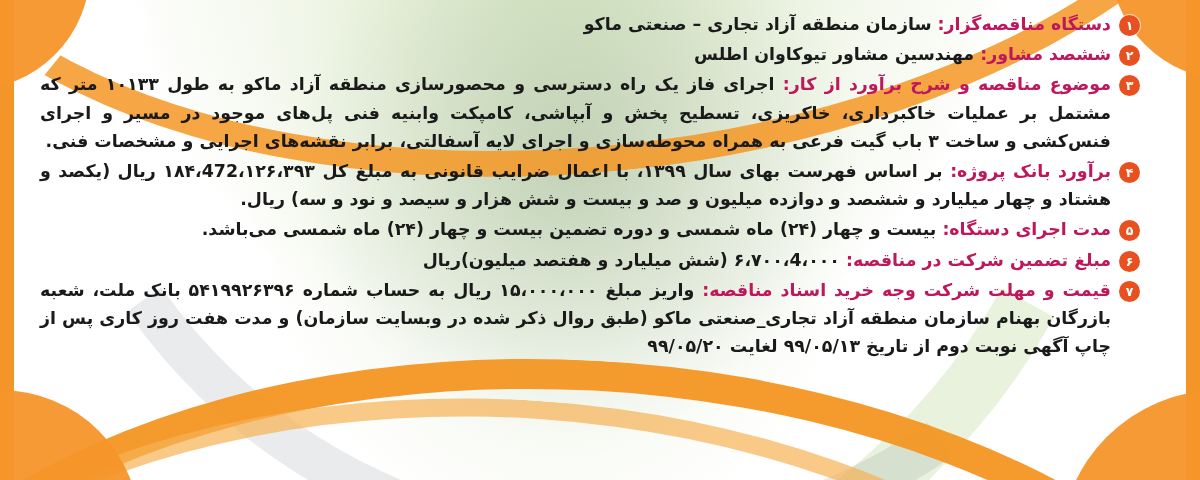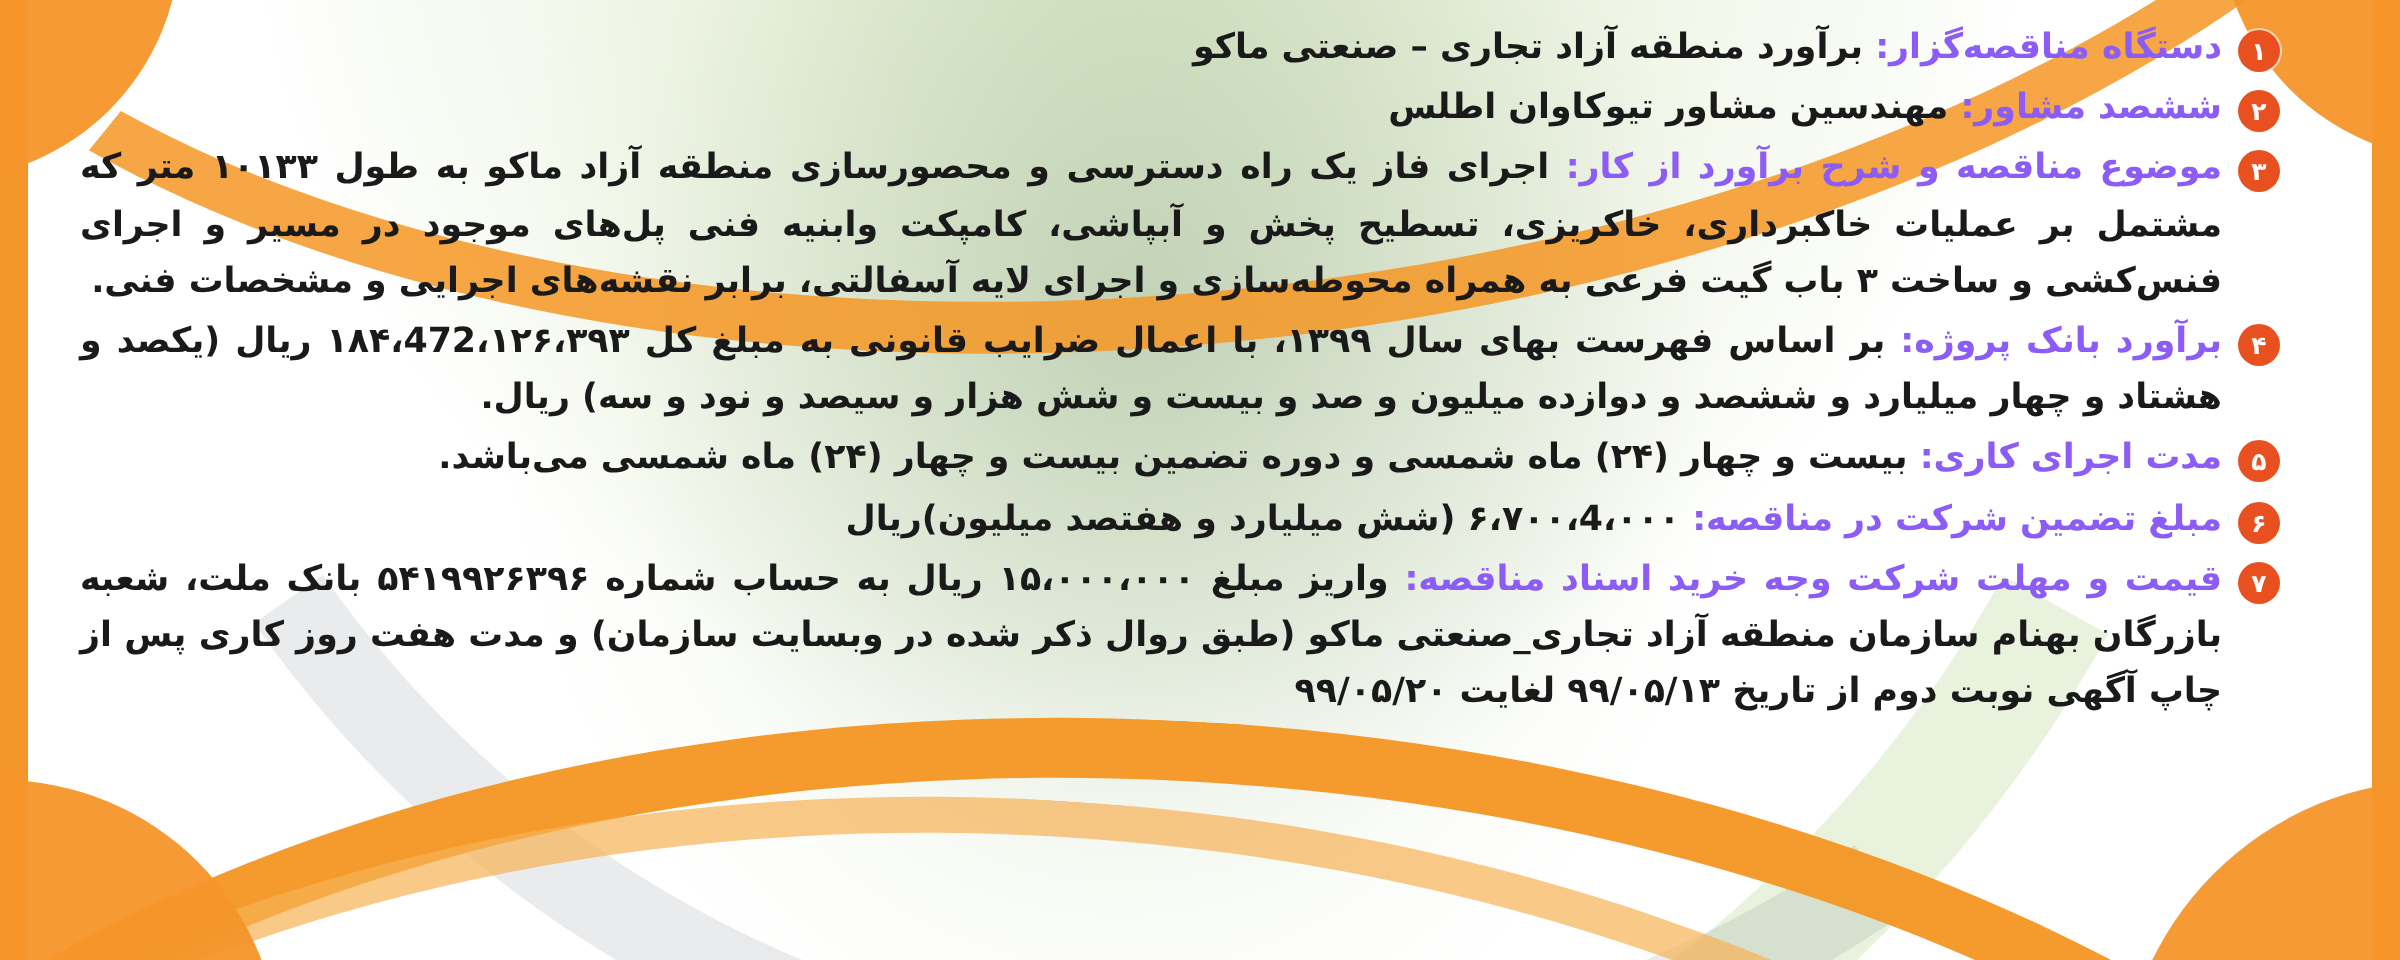"برآورد منطقه آزاد تجاری –" span { text: برآورد -> سازمان }
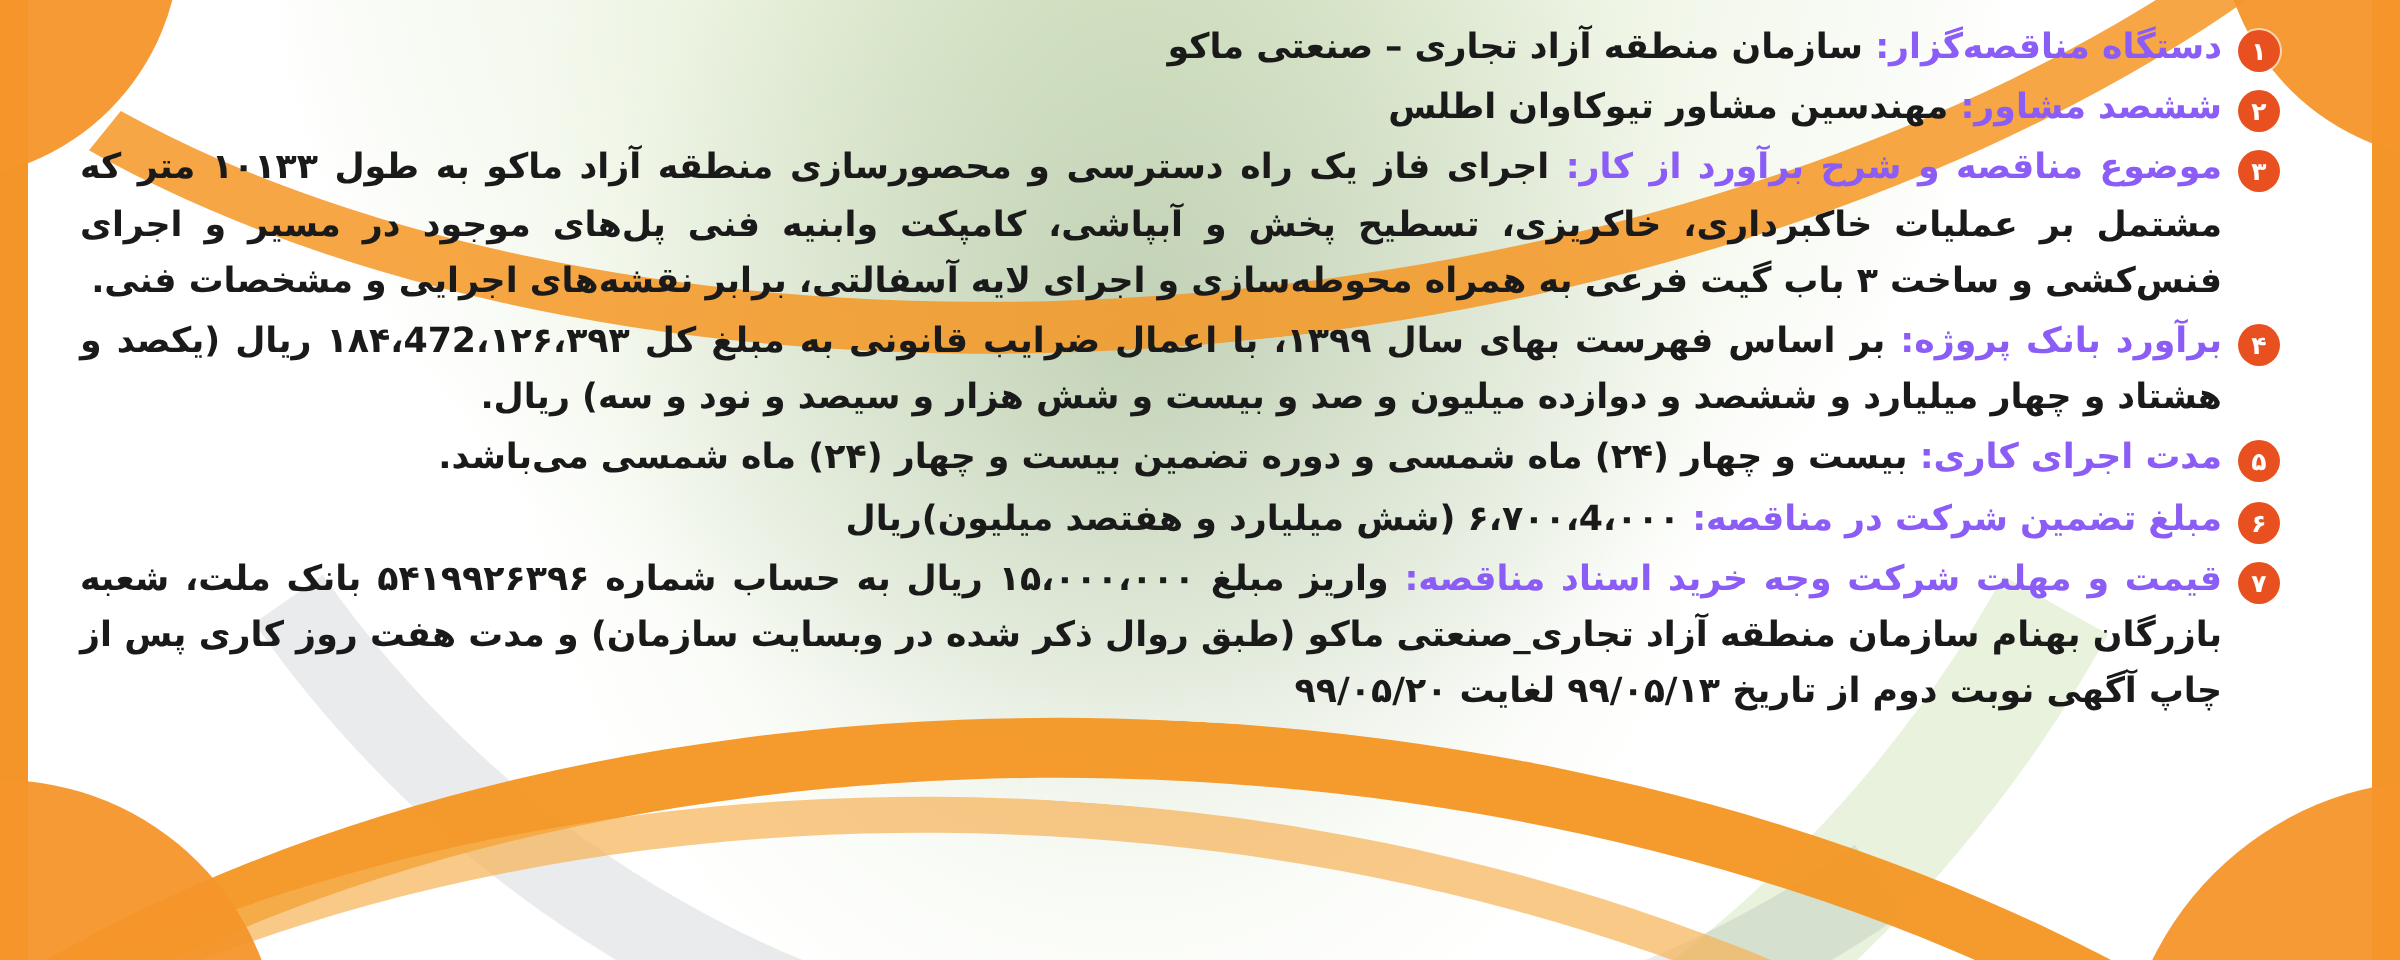"دستگاه مناقصه‌گزار:" .lead { color: #8b5cf6 -> #be185d }
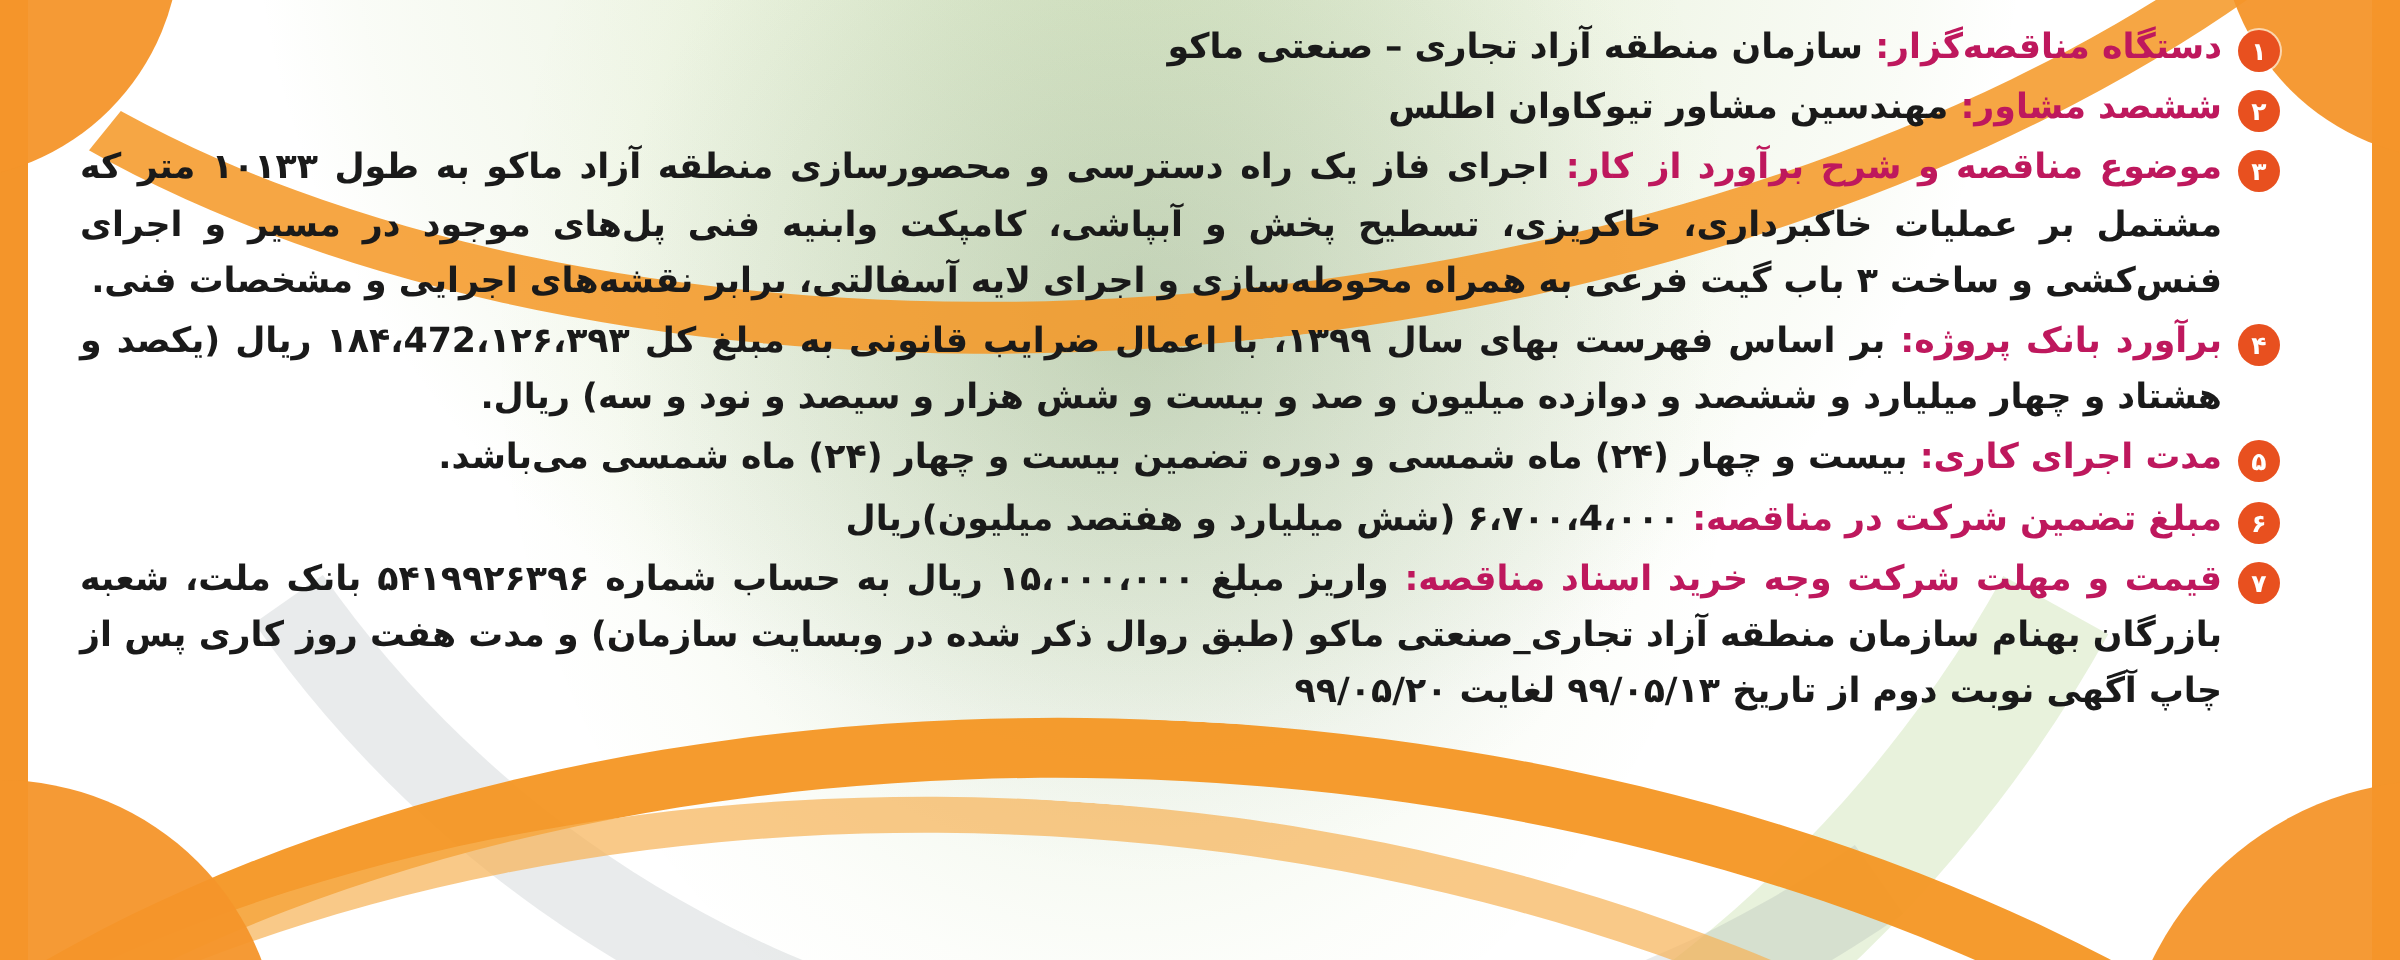"مدت اجرای کاری:" span.lead { text: کاری -> دستگاه }
